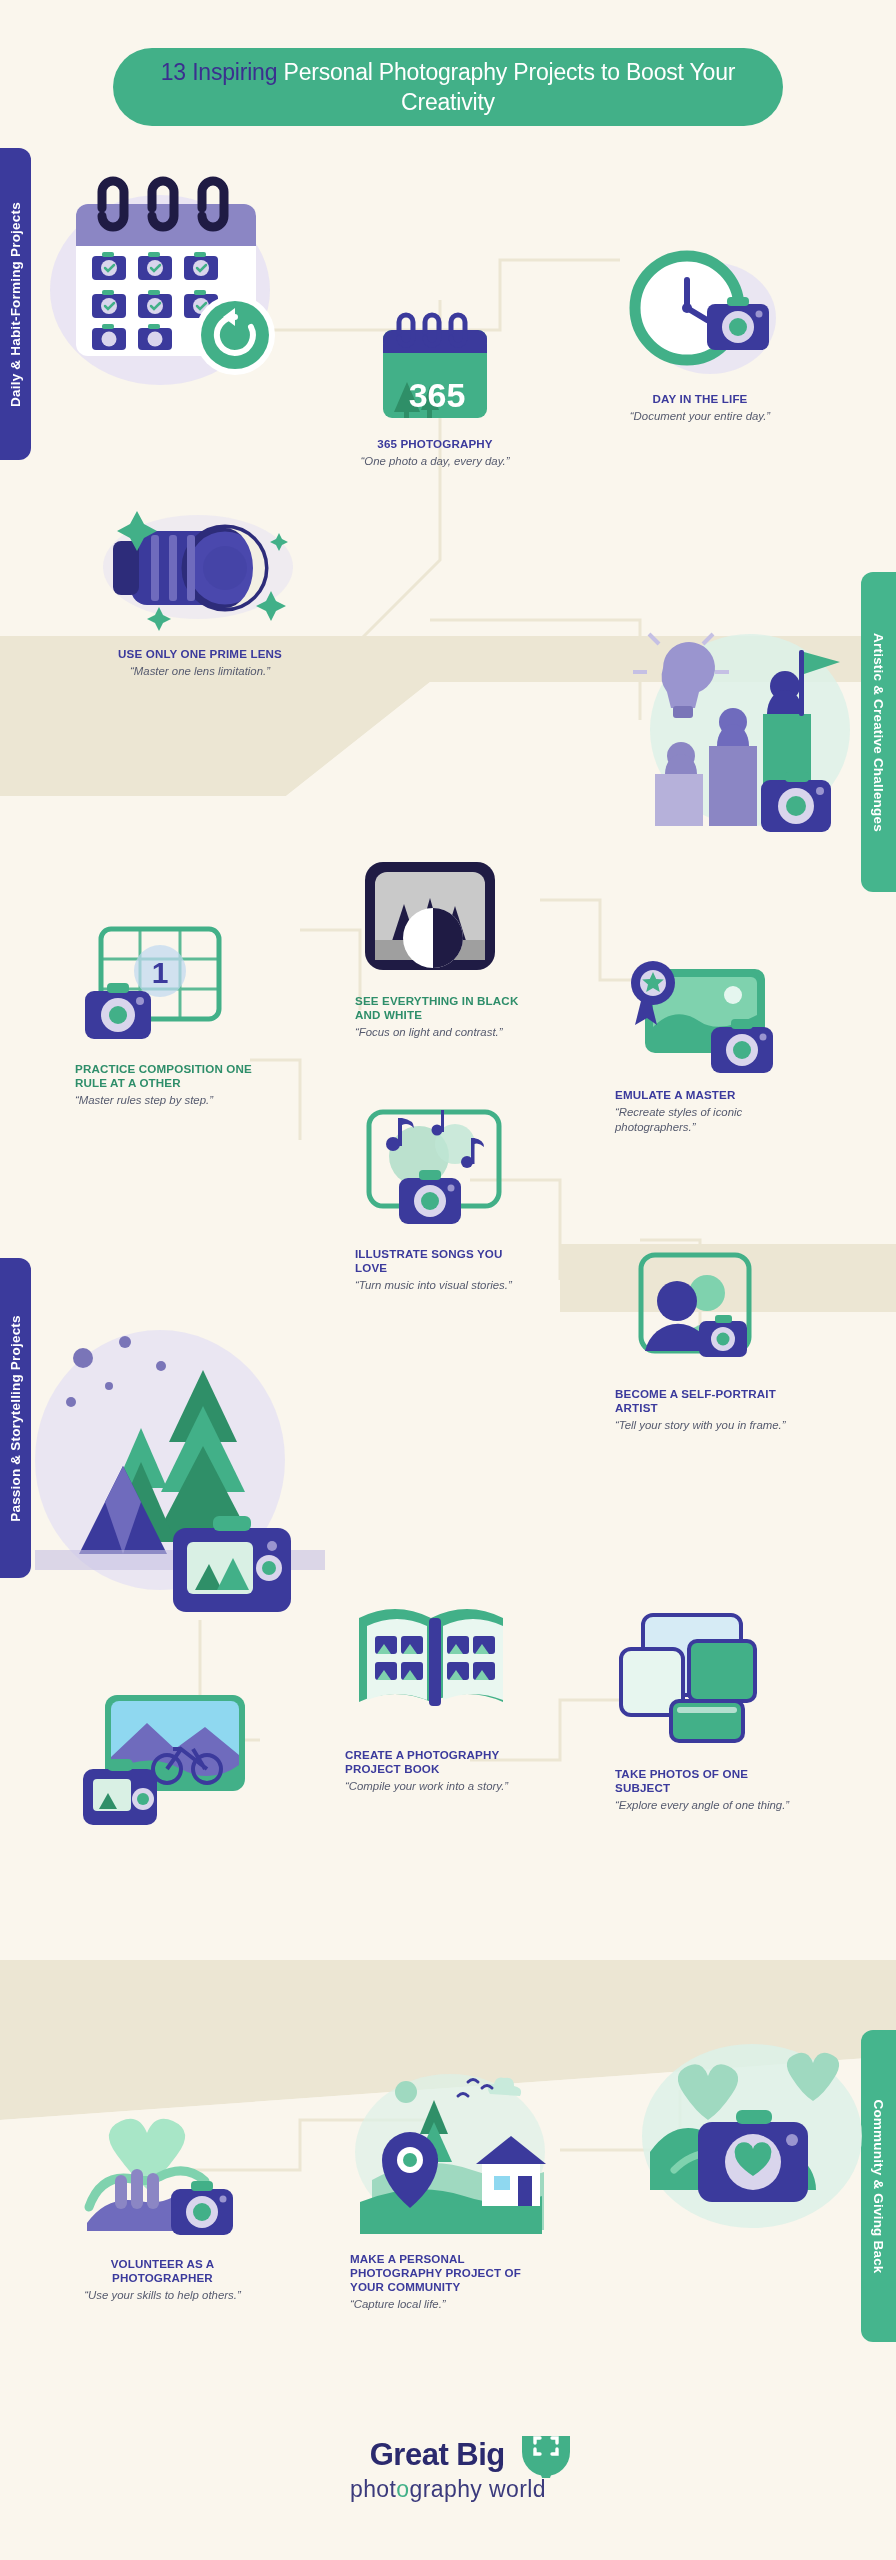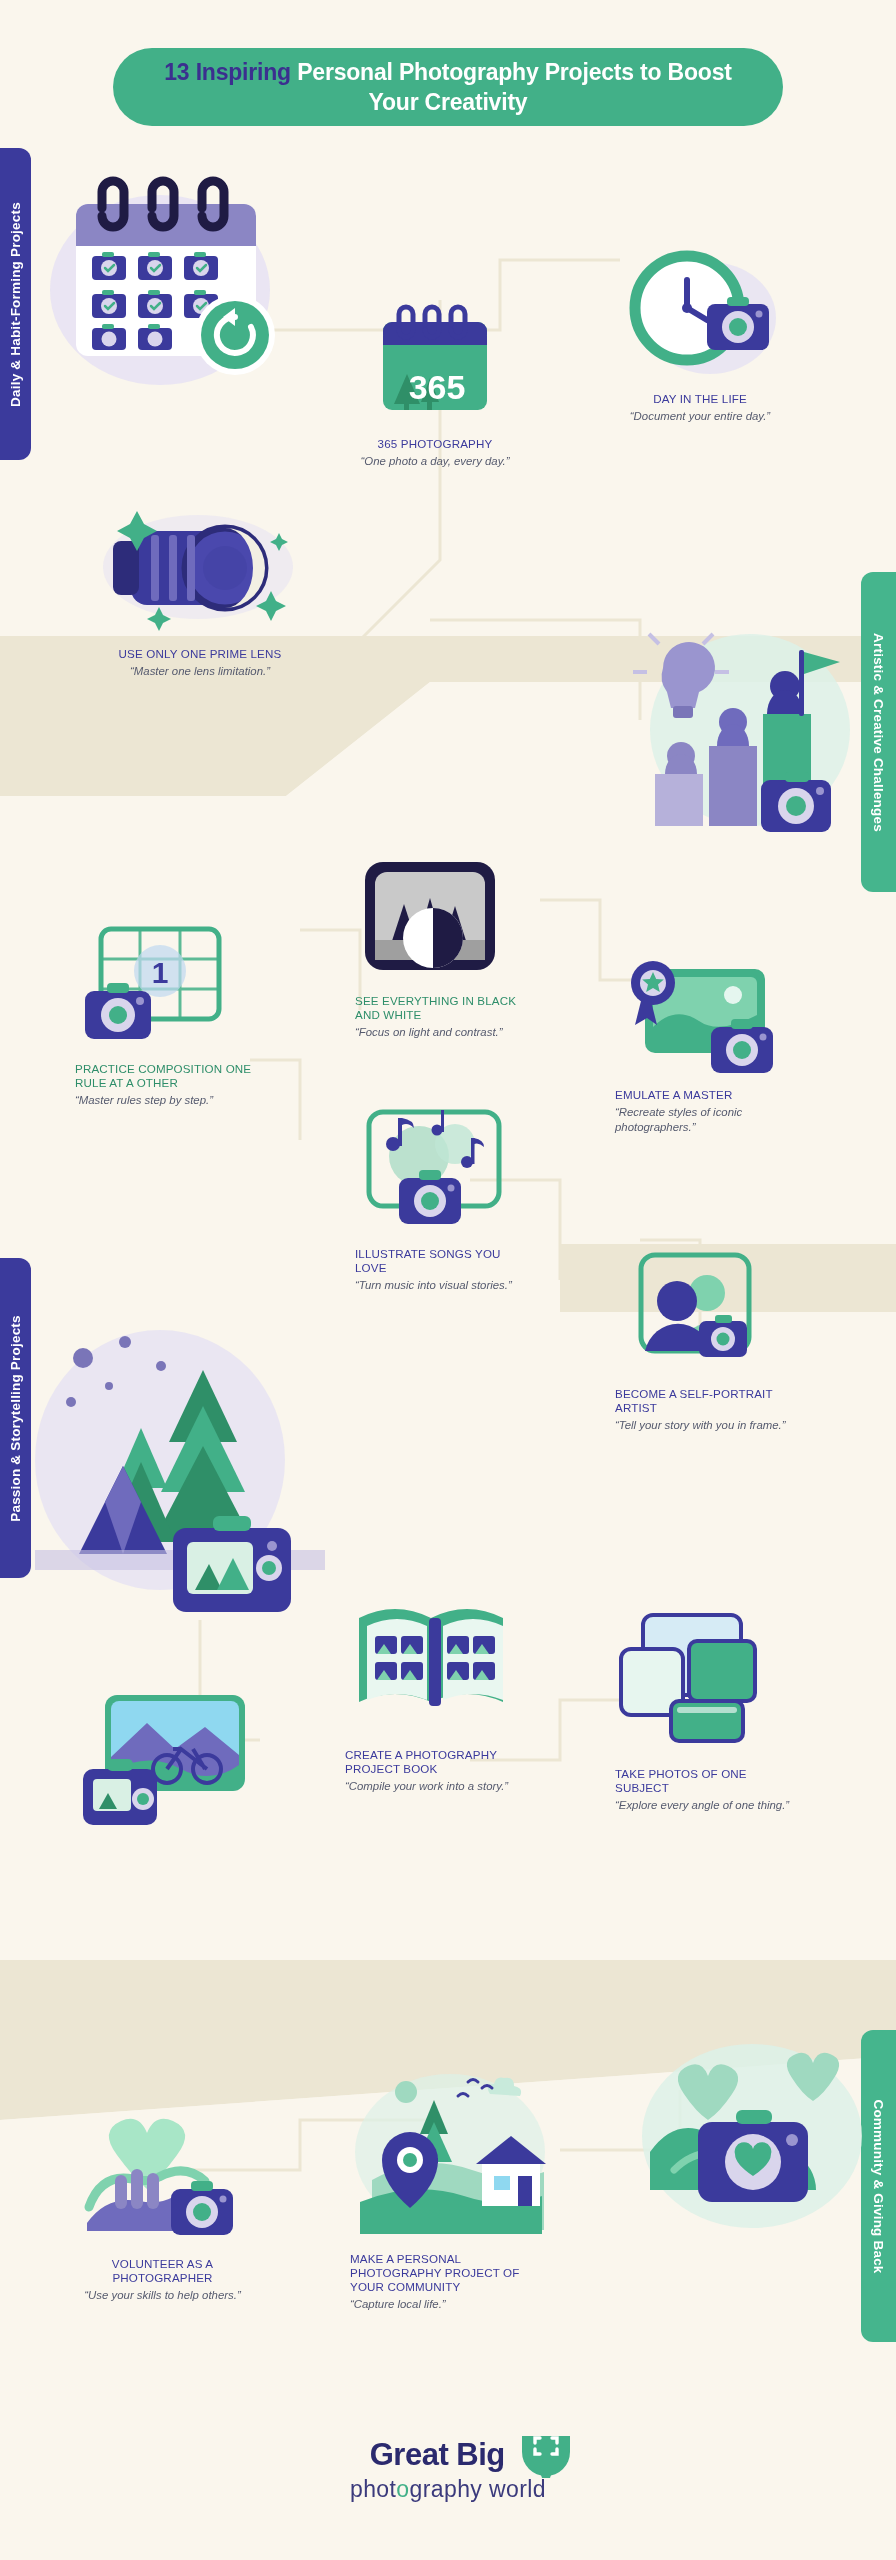"13 Inspiring Personal Photography" .header-pill .ttl { font-weight: bold -> normal }
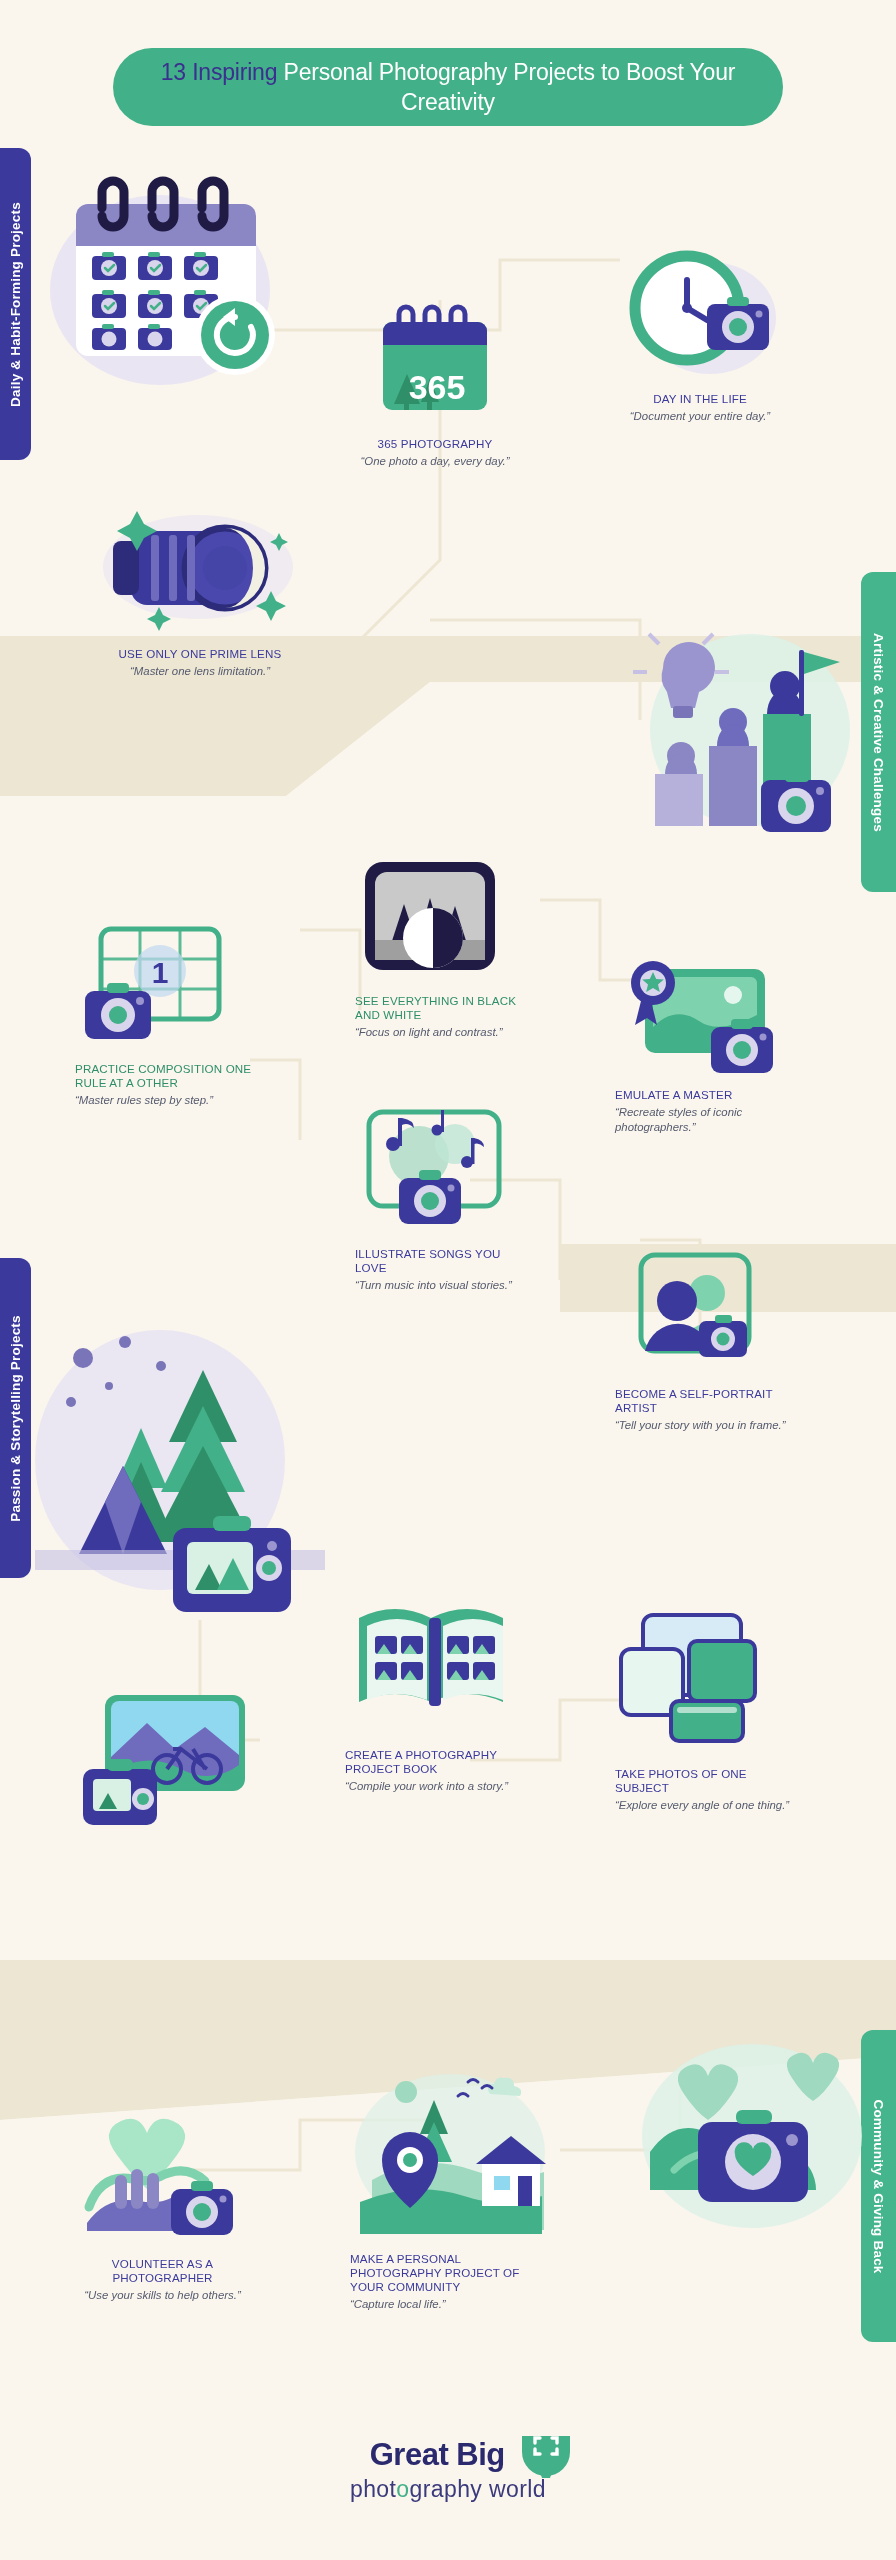"365" div.art { align-items: flex-start -> flex-end }
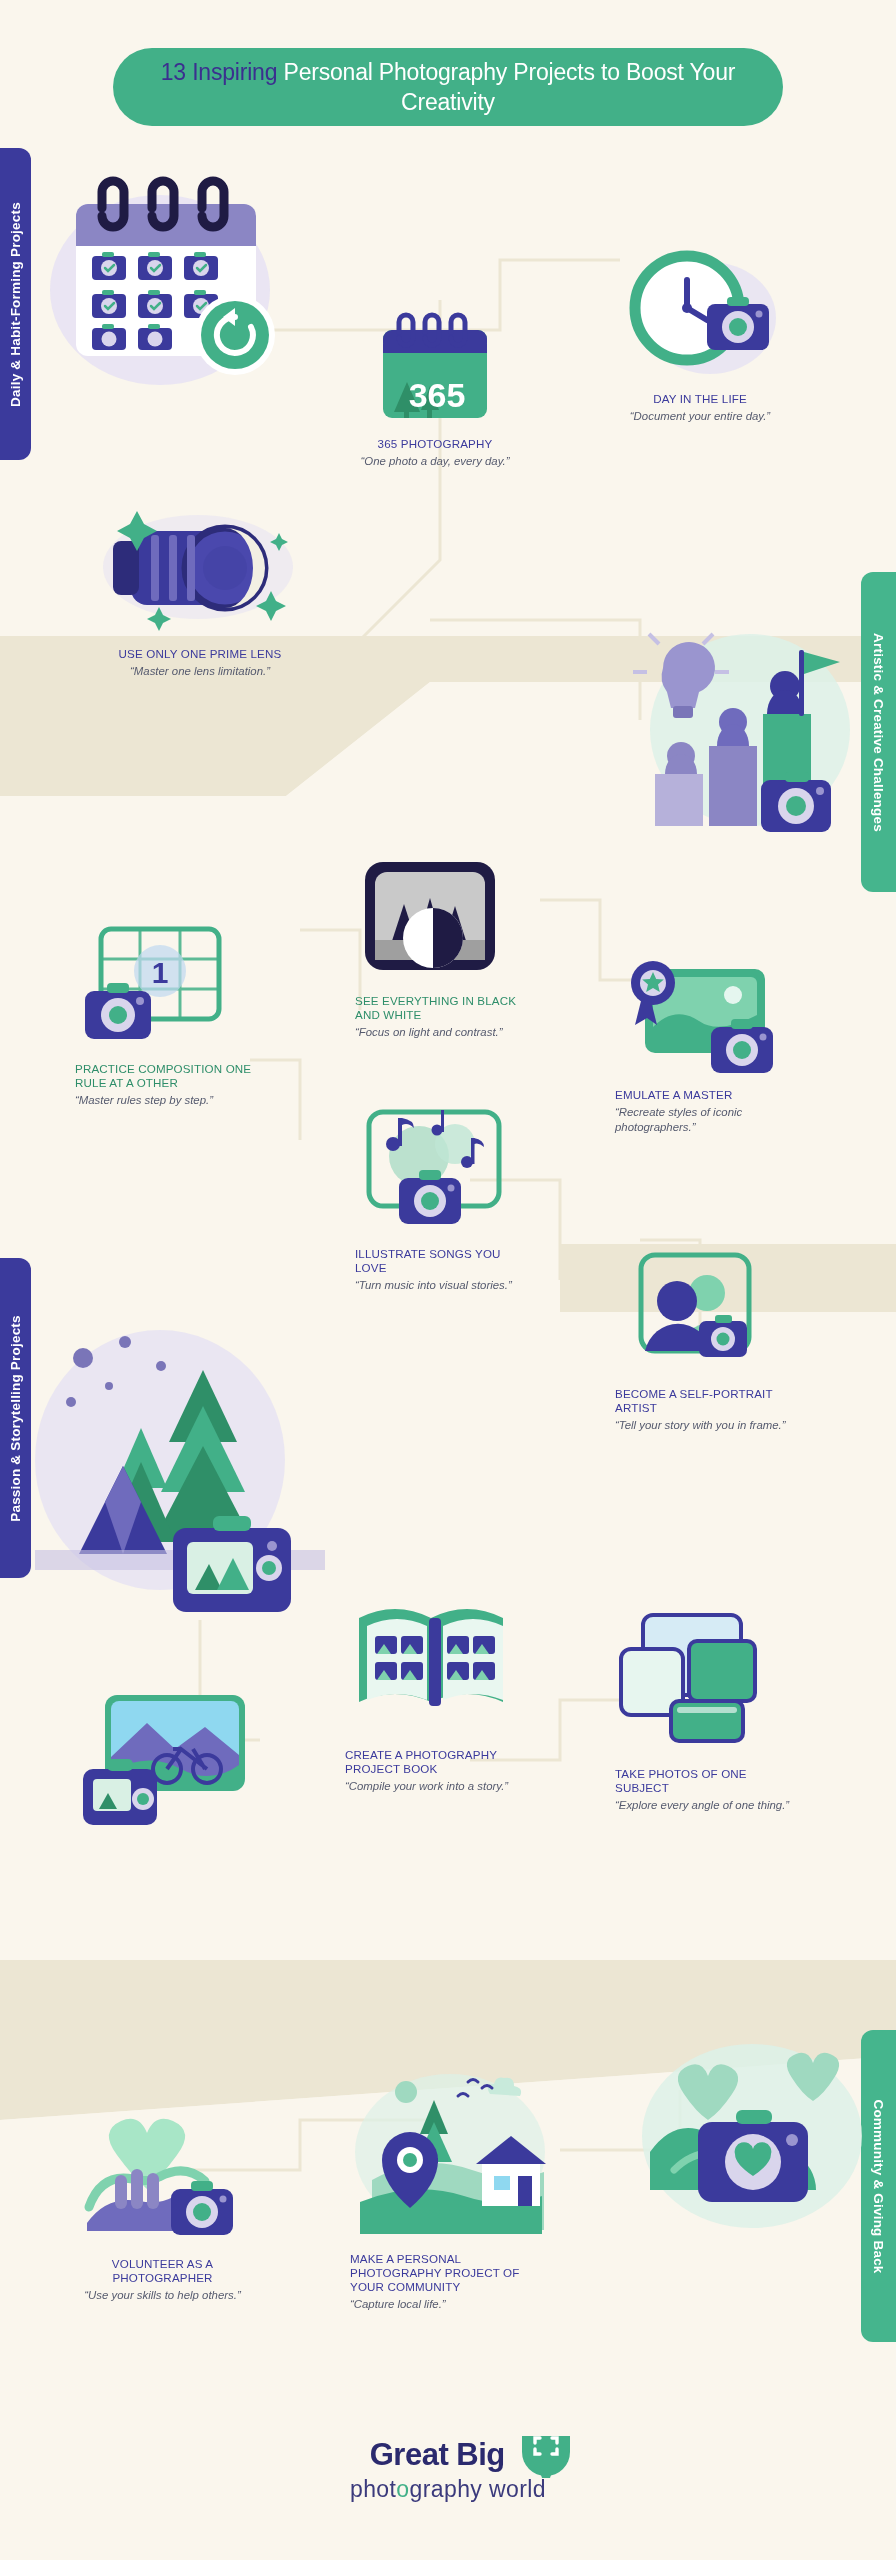"DAY IN THE LIFE" .item .cap h3 { font-weight: normal -> bold }
